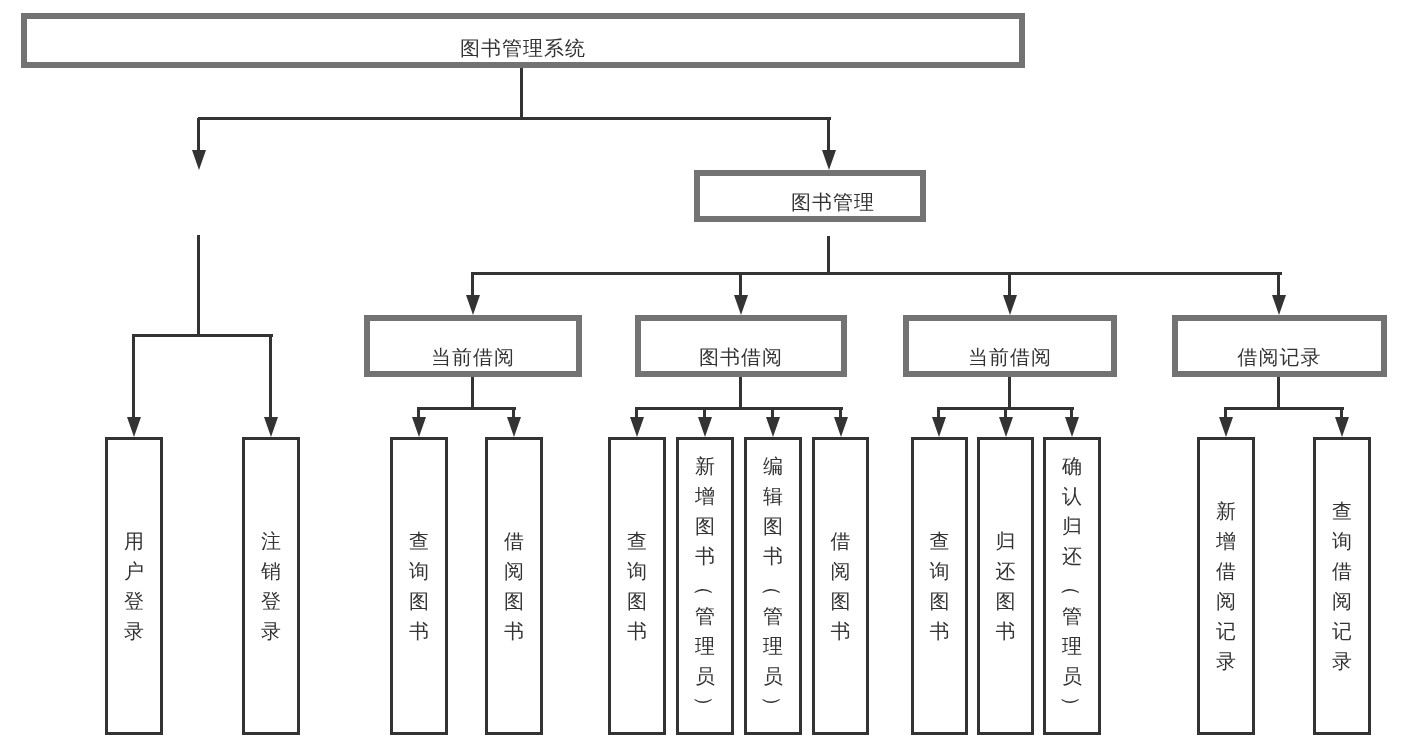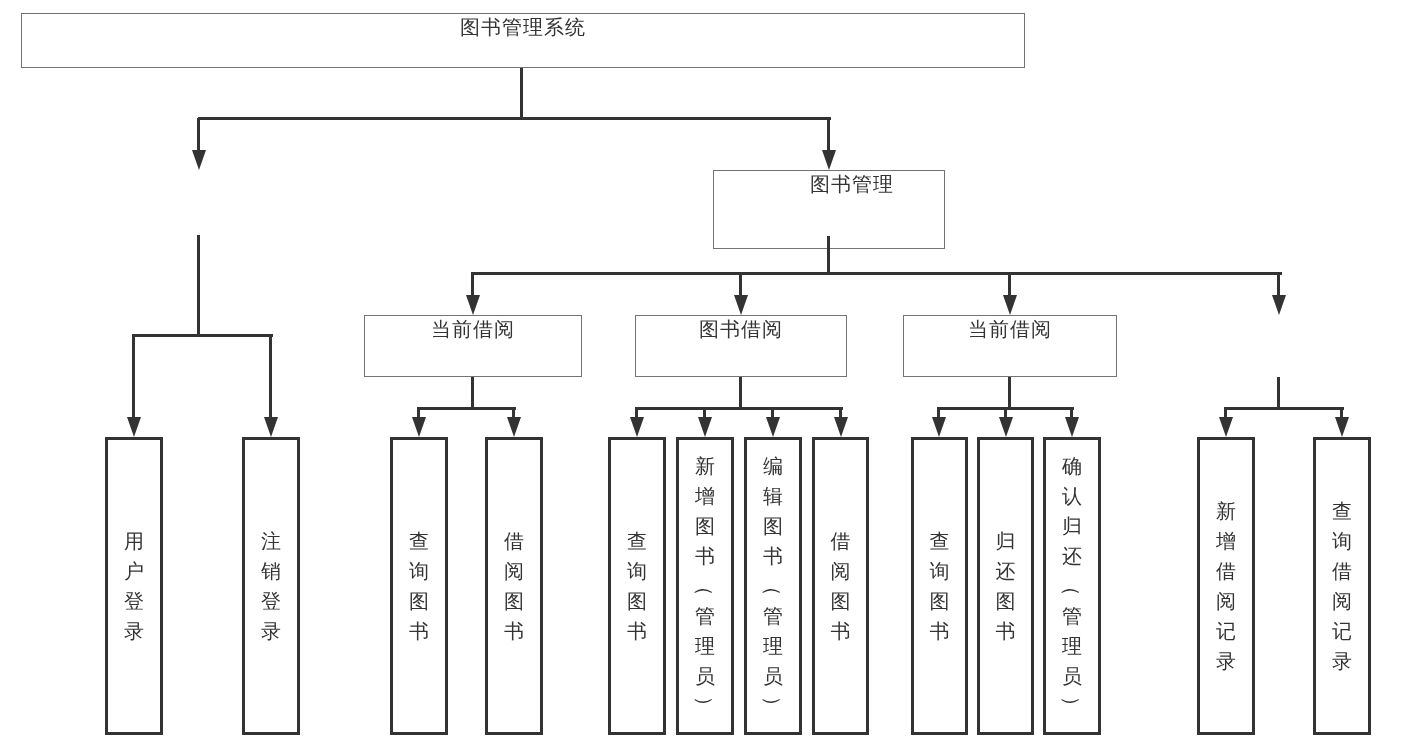"图书管理系统" .node { align-items: flex-start -> flex-end; border: 1px solid #737373 -> 6px solid #737373 }
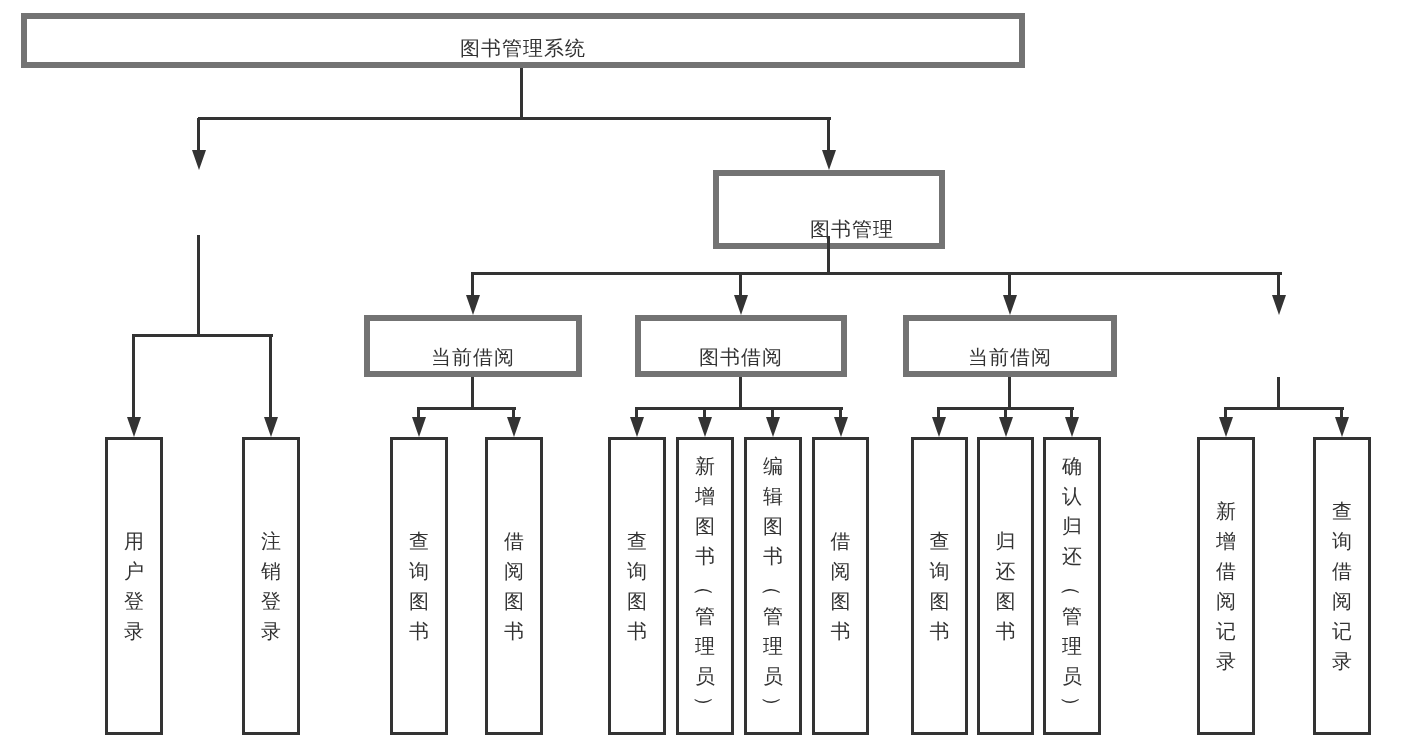"图书管理" div.node { height: 79px -> 52px; left: 713px -> 694px }
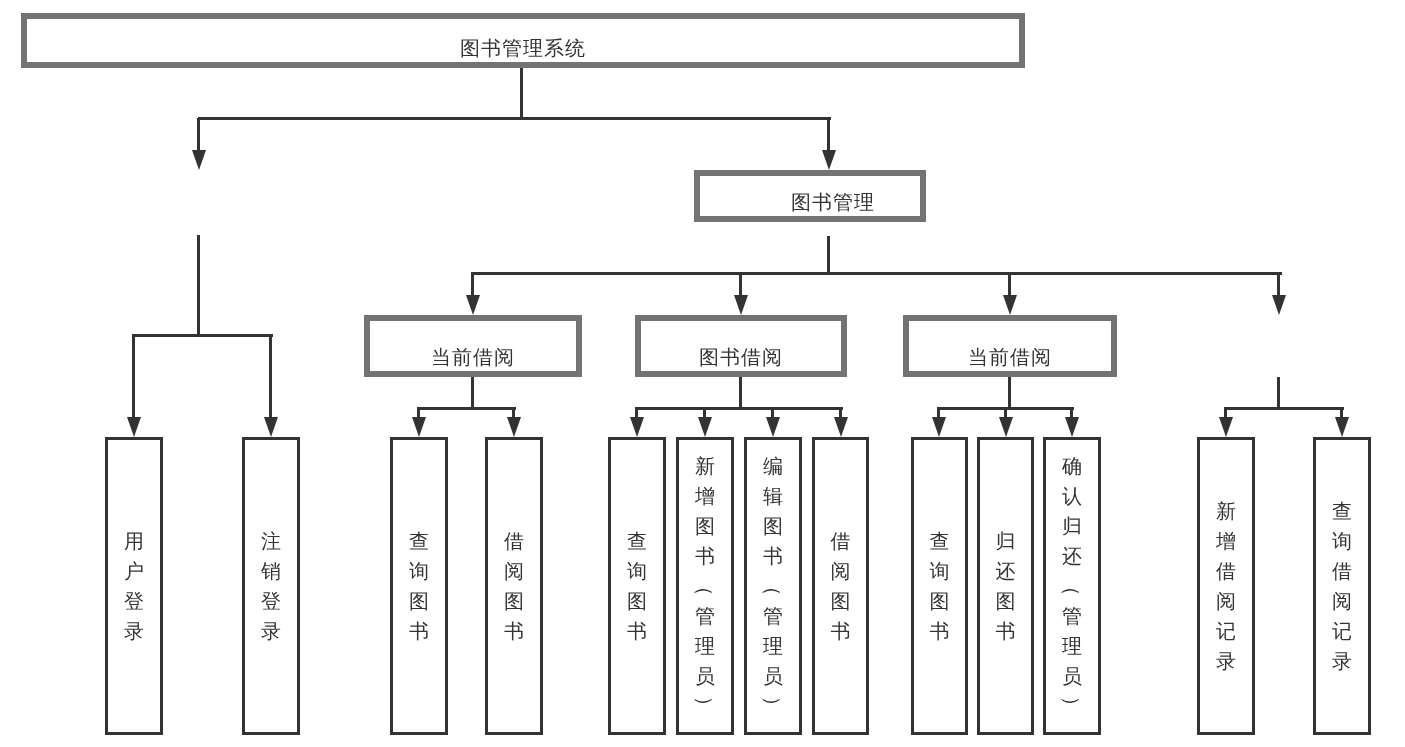"借阅记录" div.node { html: none -> <div> <span>借阅记录</span> </div> }
